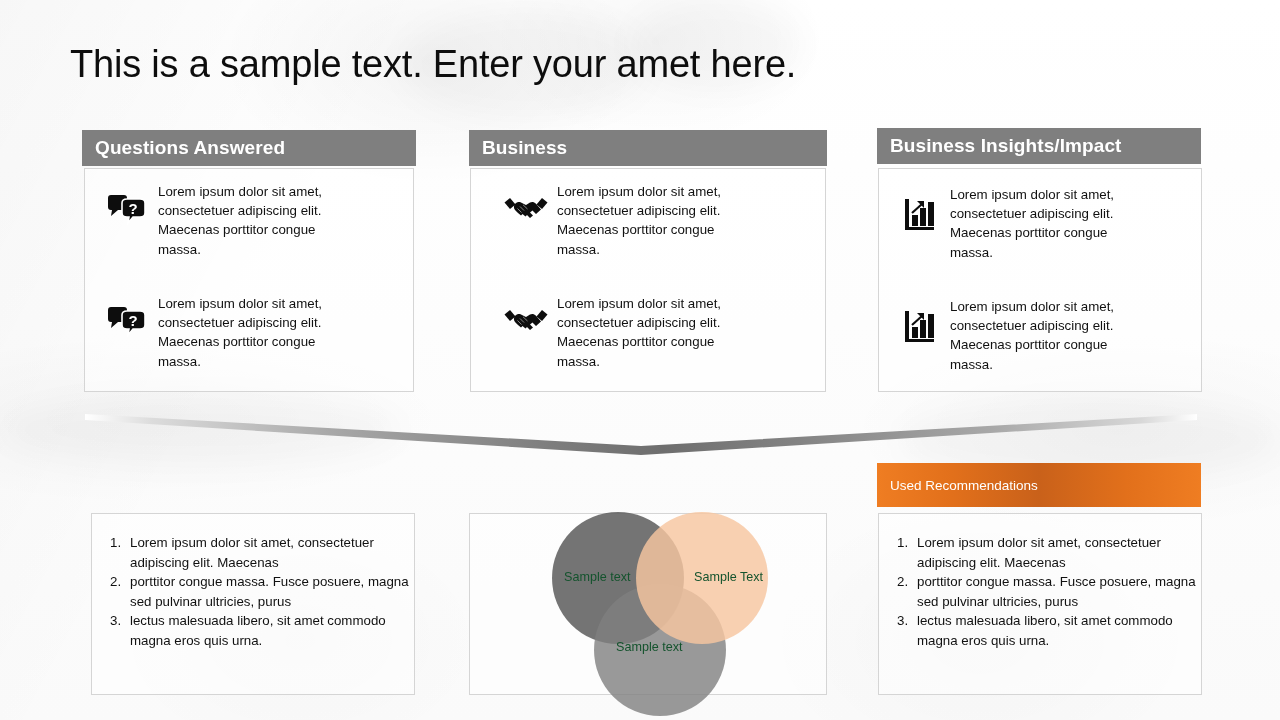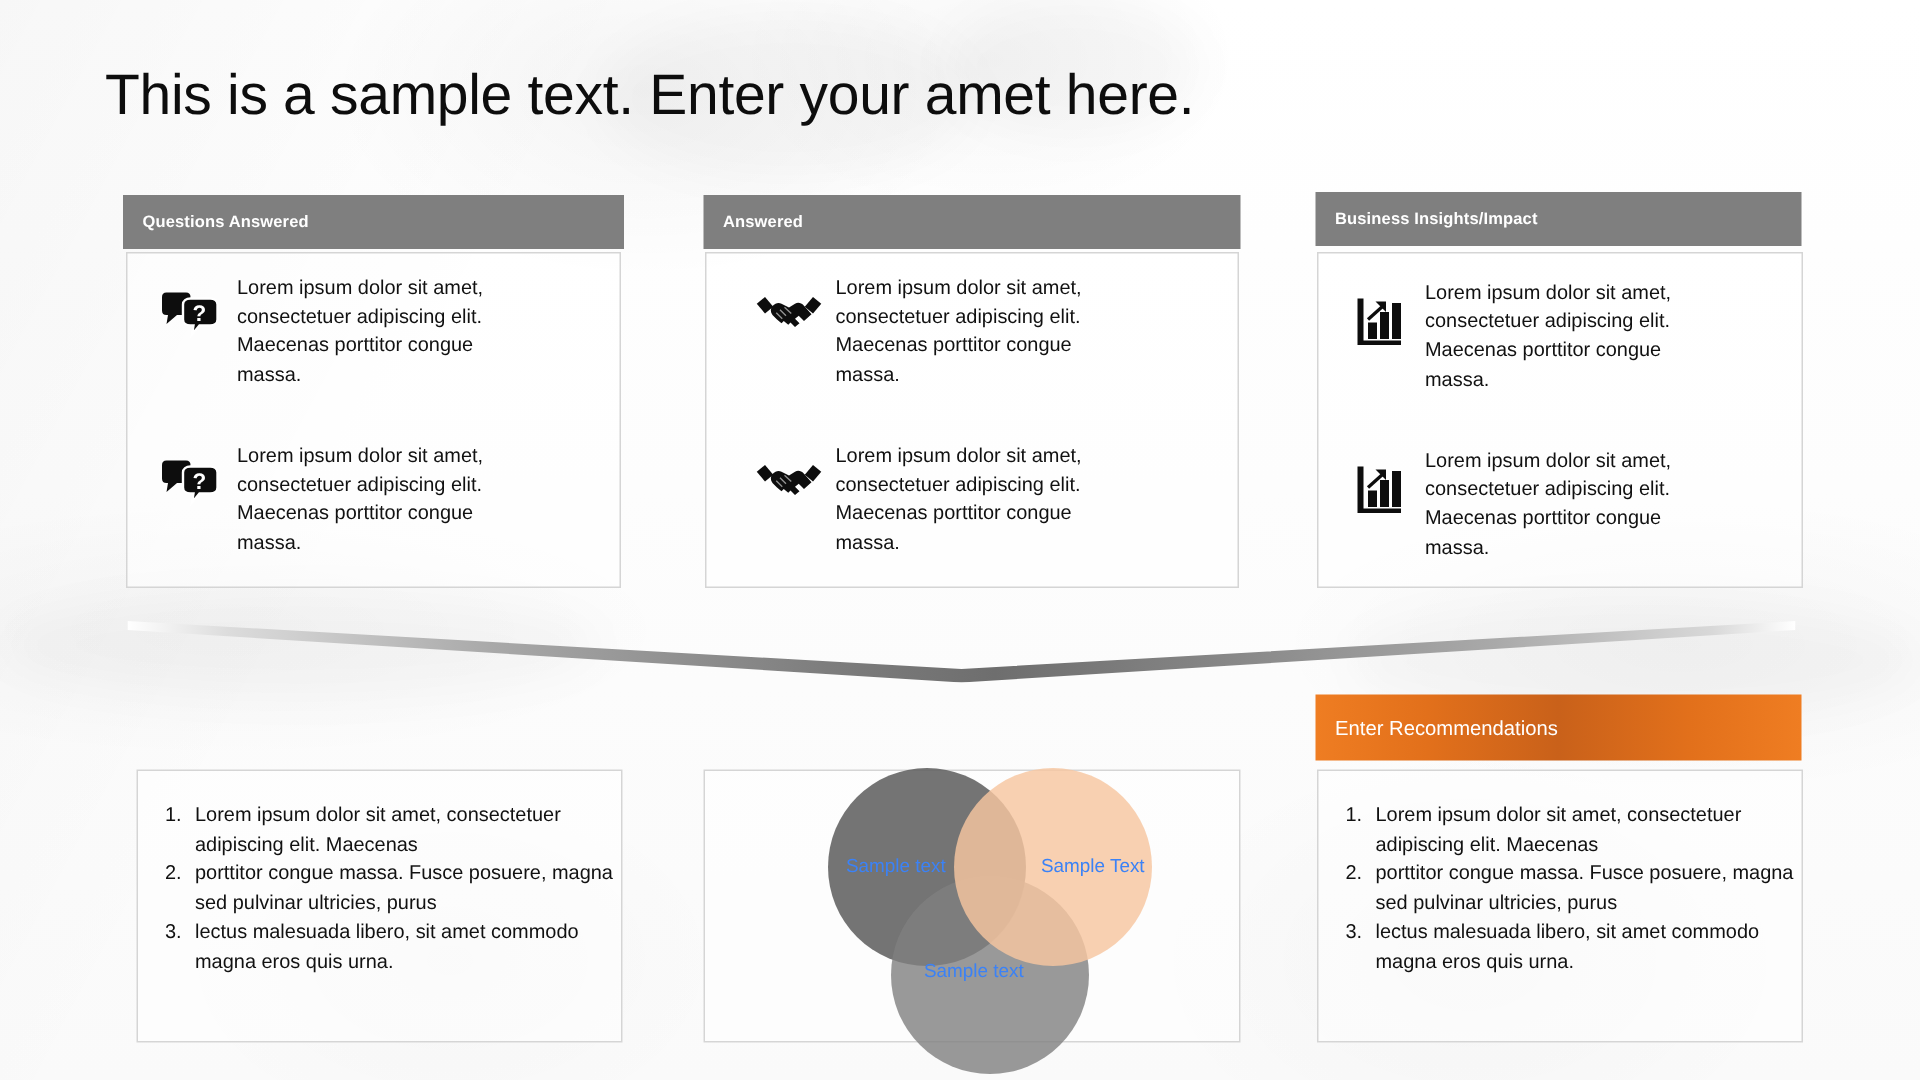"Questions Answered" .card-header.gray { font-size: 11px -> 19px }
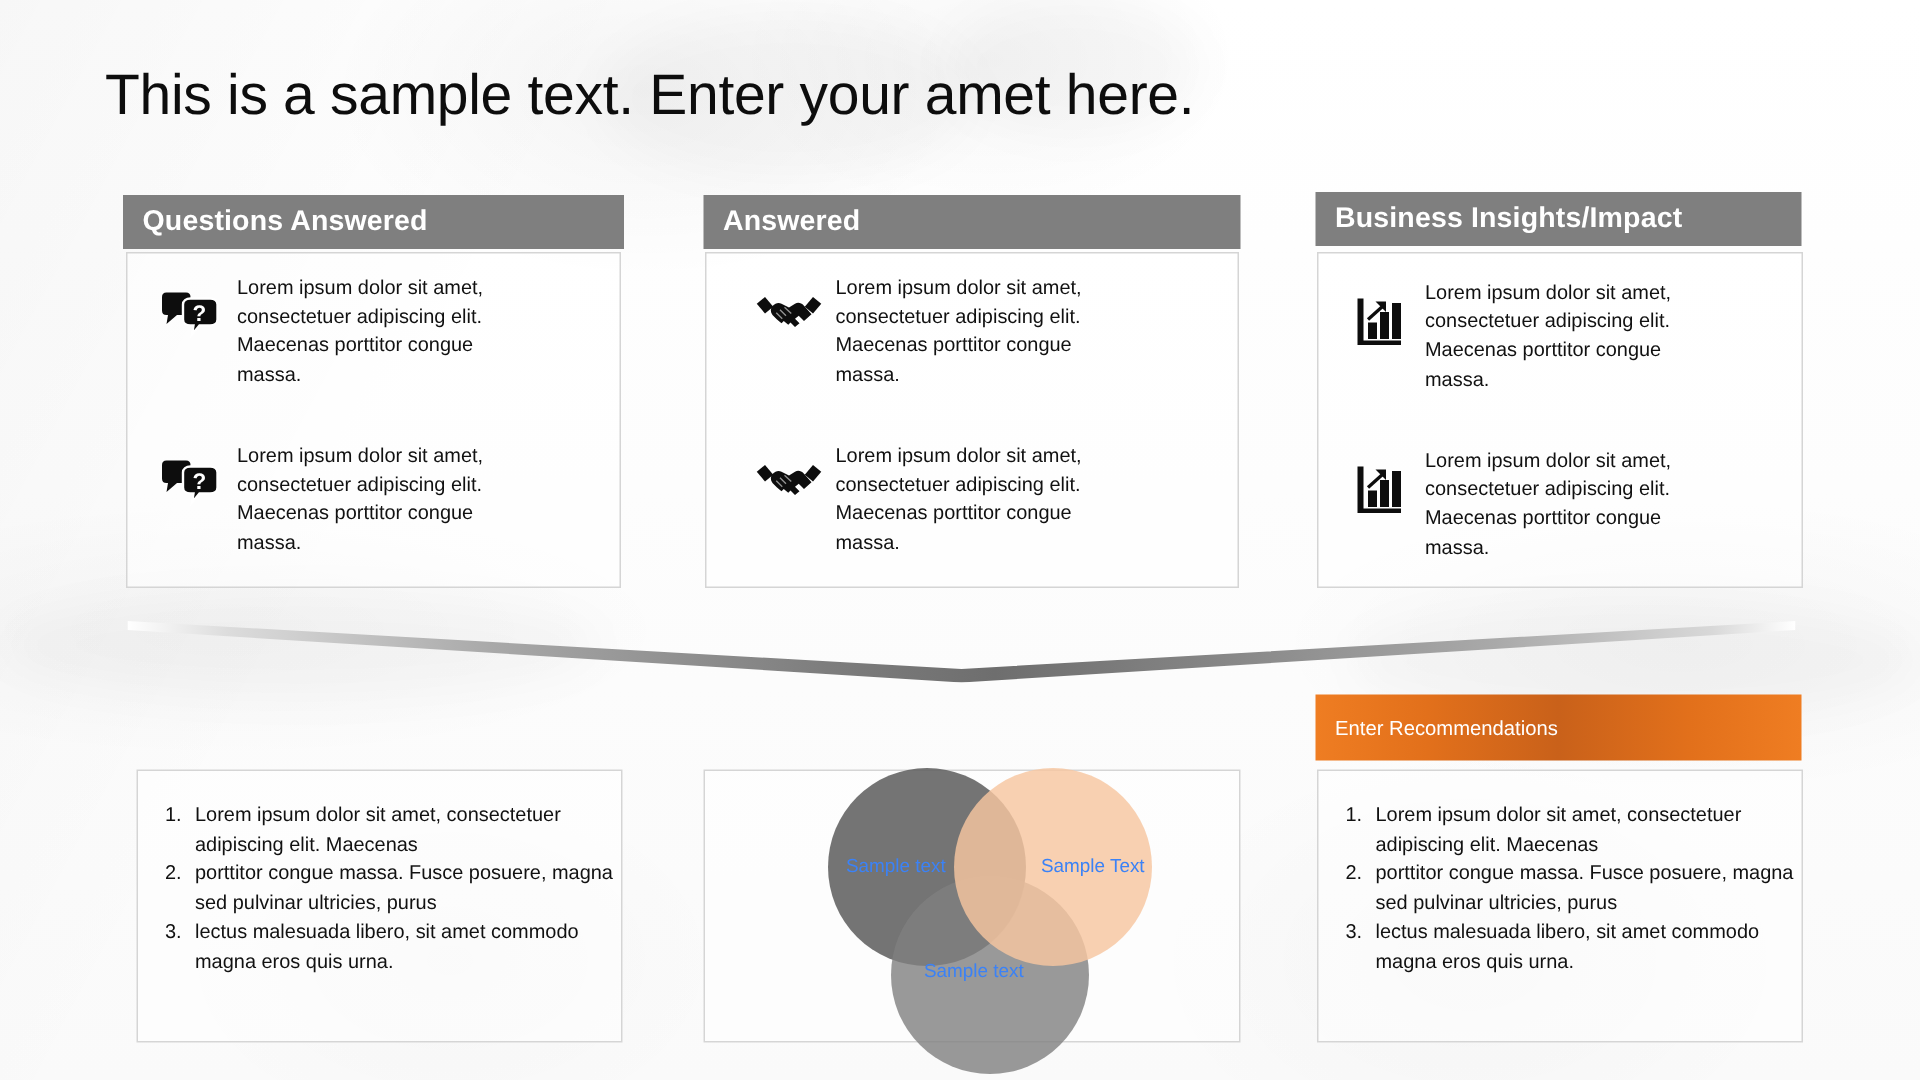"Answered" span { text: Answered -> Business }
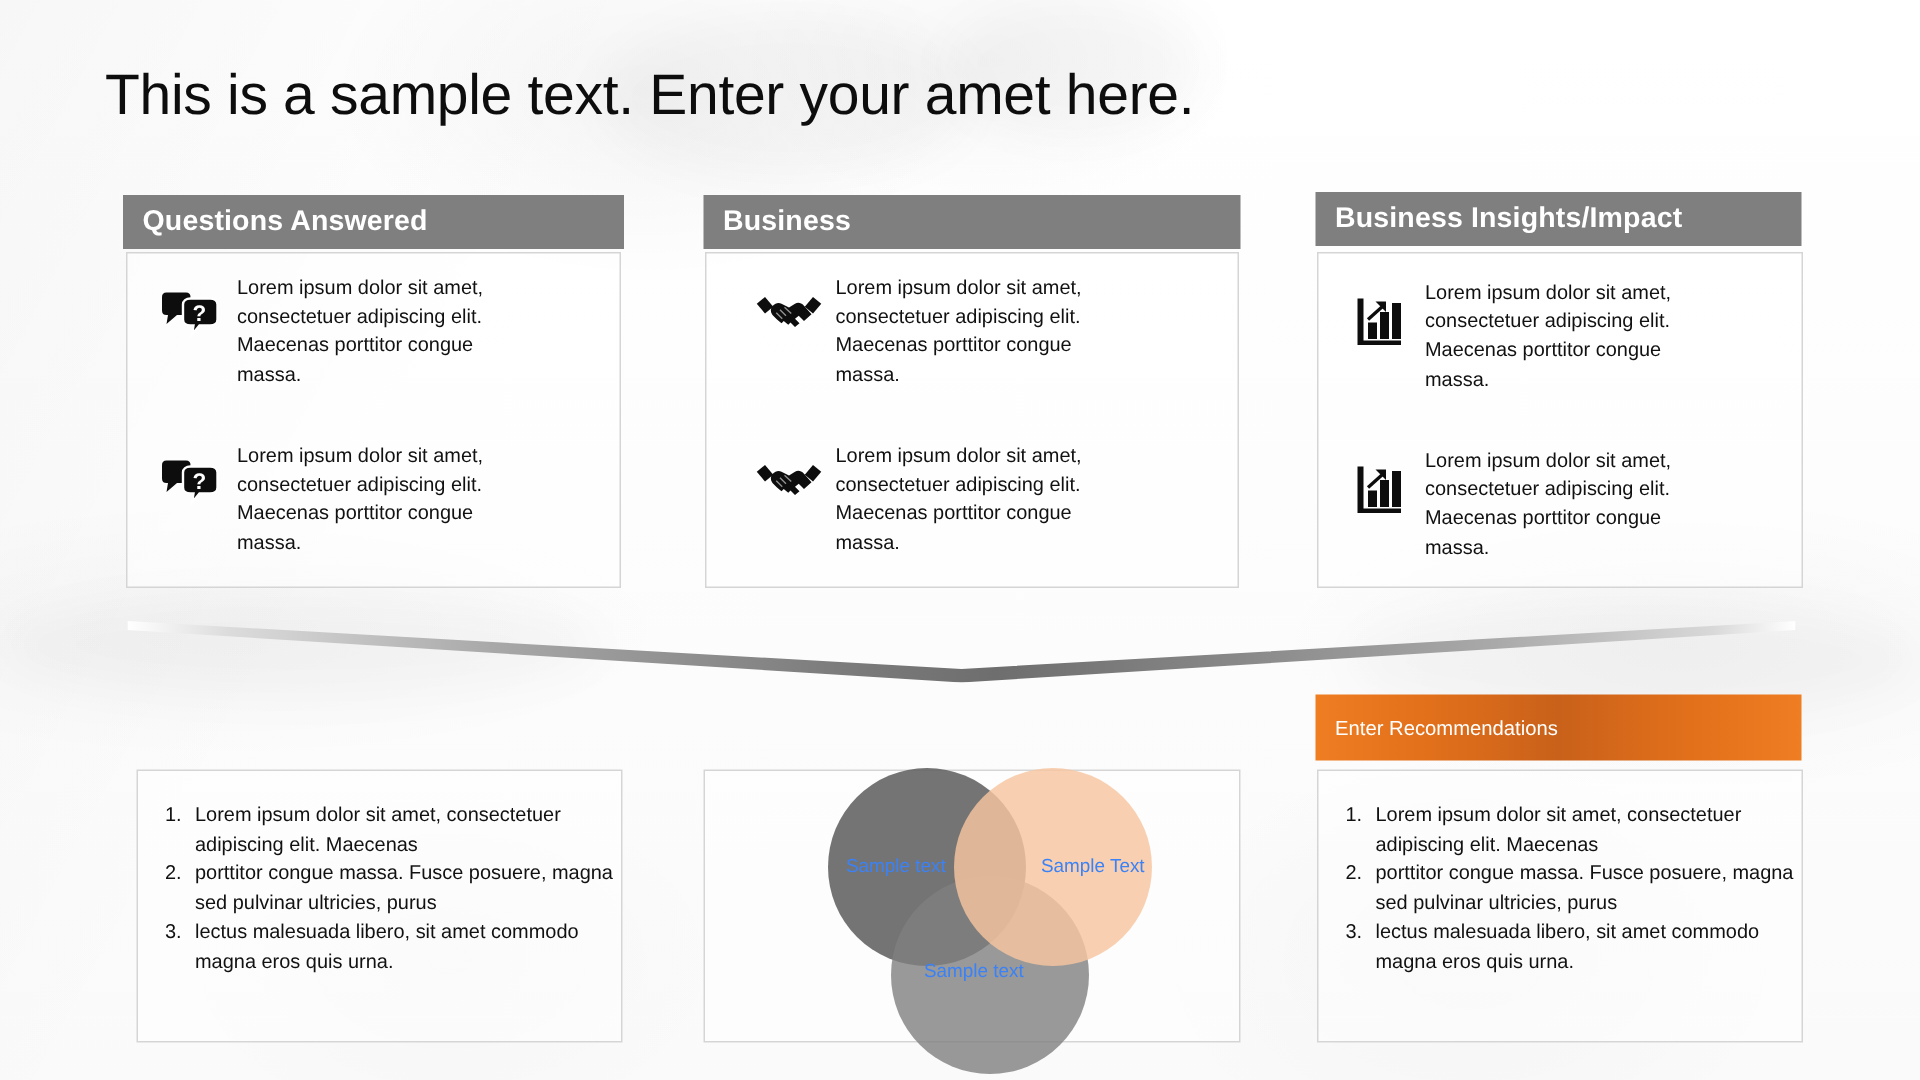"Enter Recommendations" span { text: Enter -> Used }
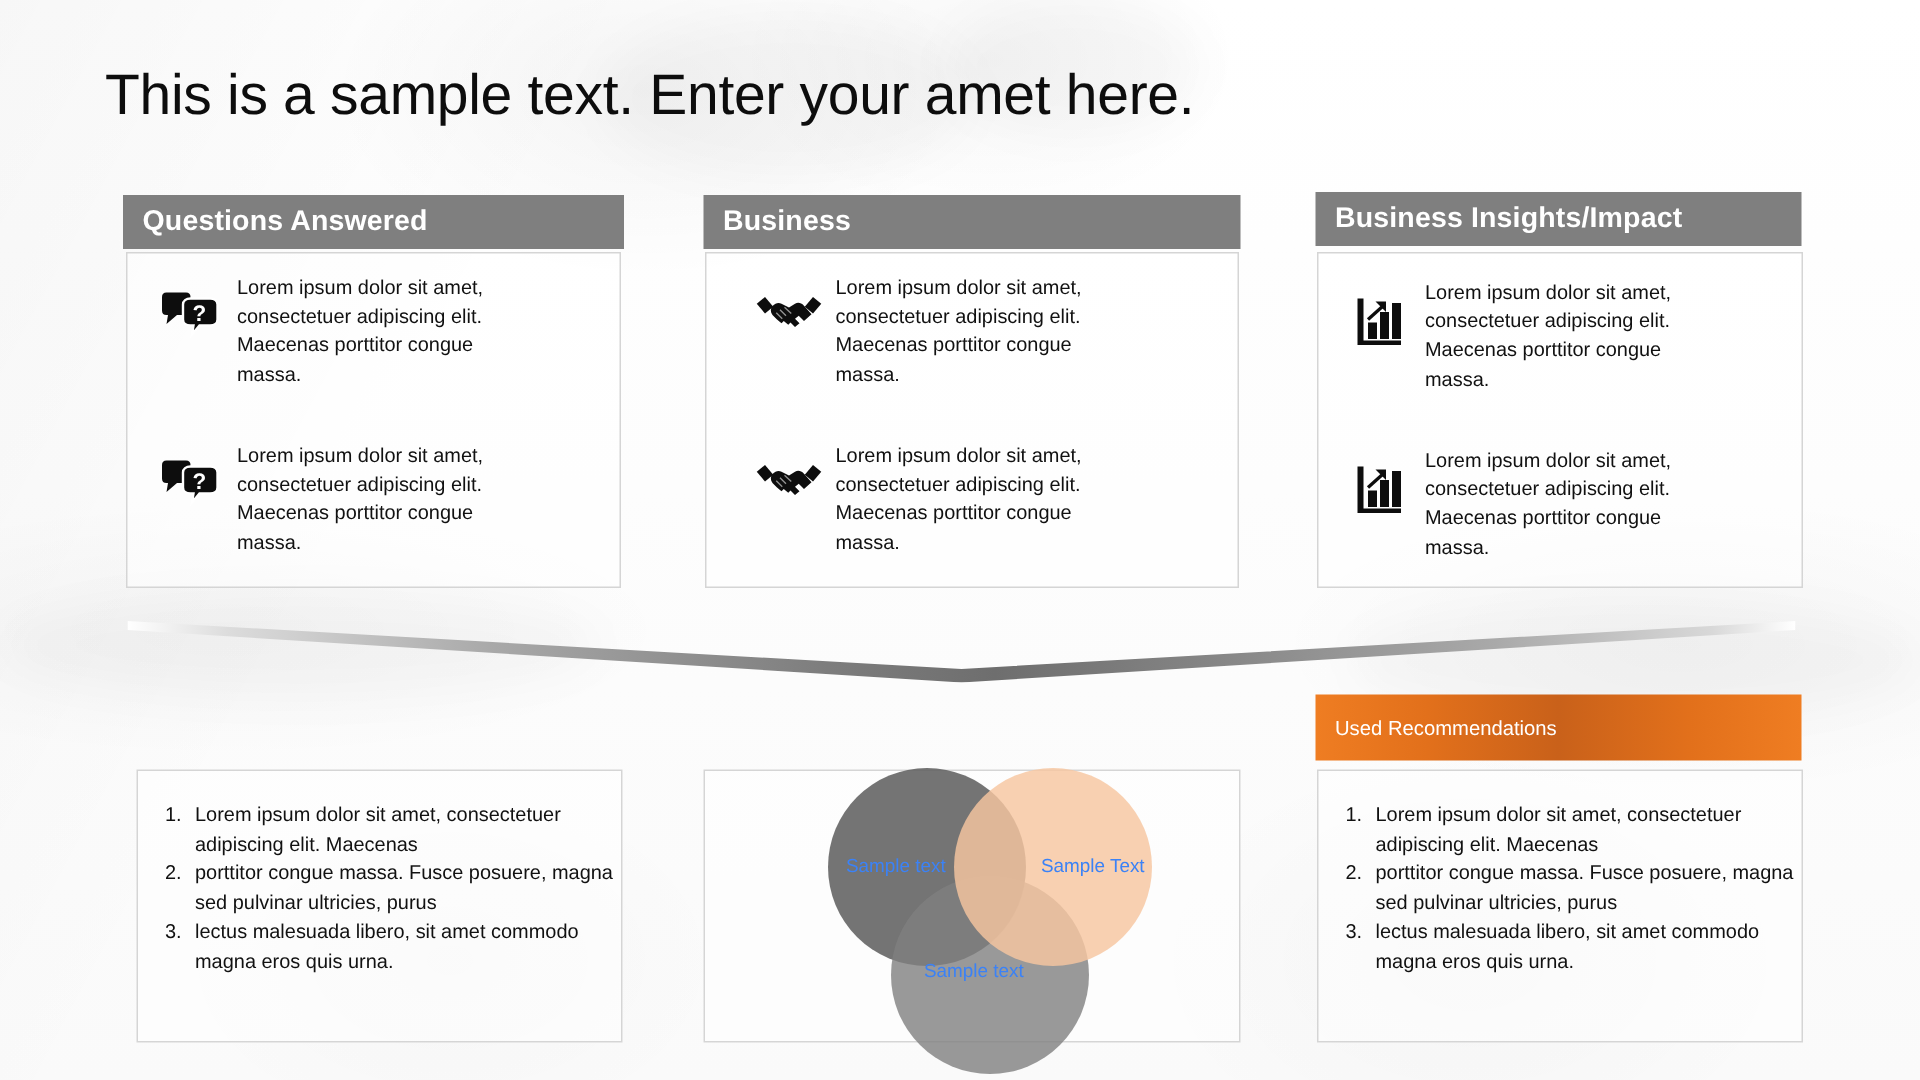"Sample text" .venn-circle { color: #3b82f6 -> #14532d }
